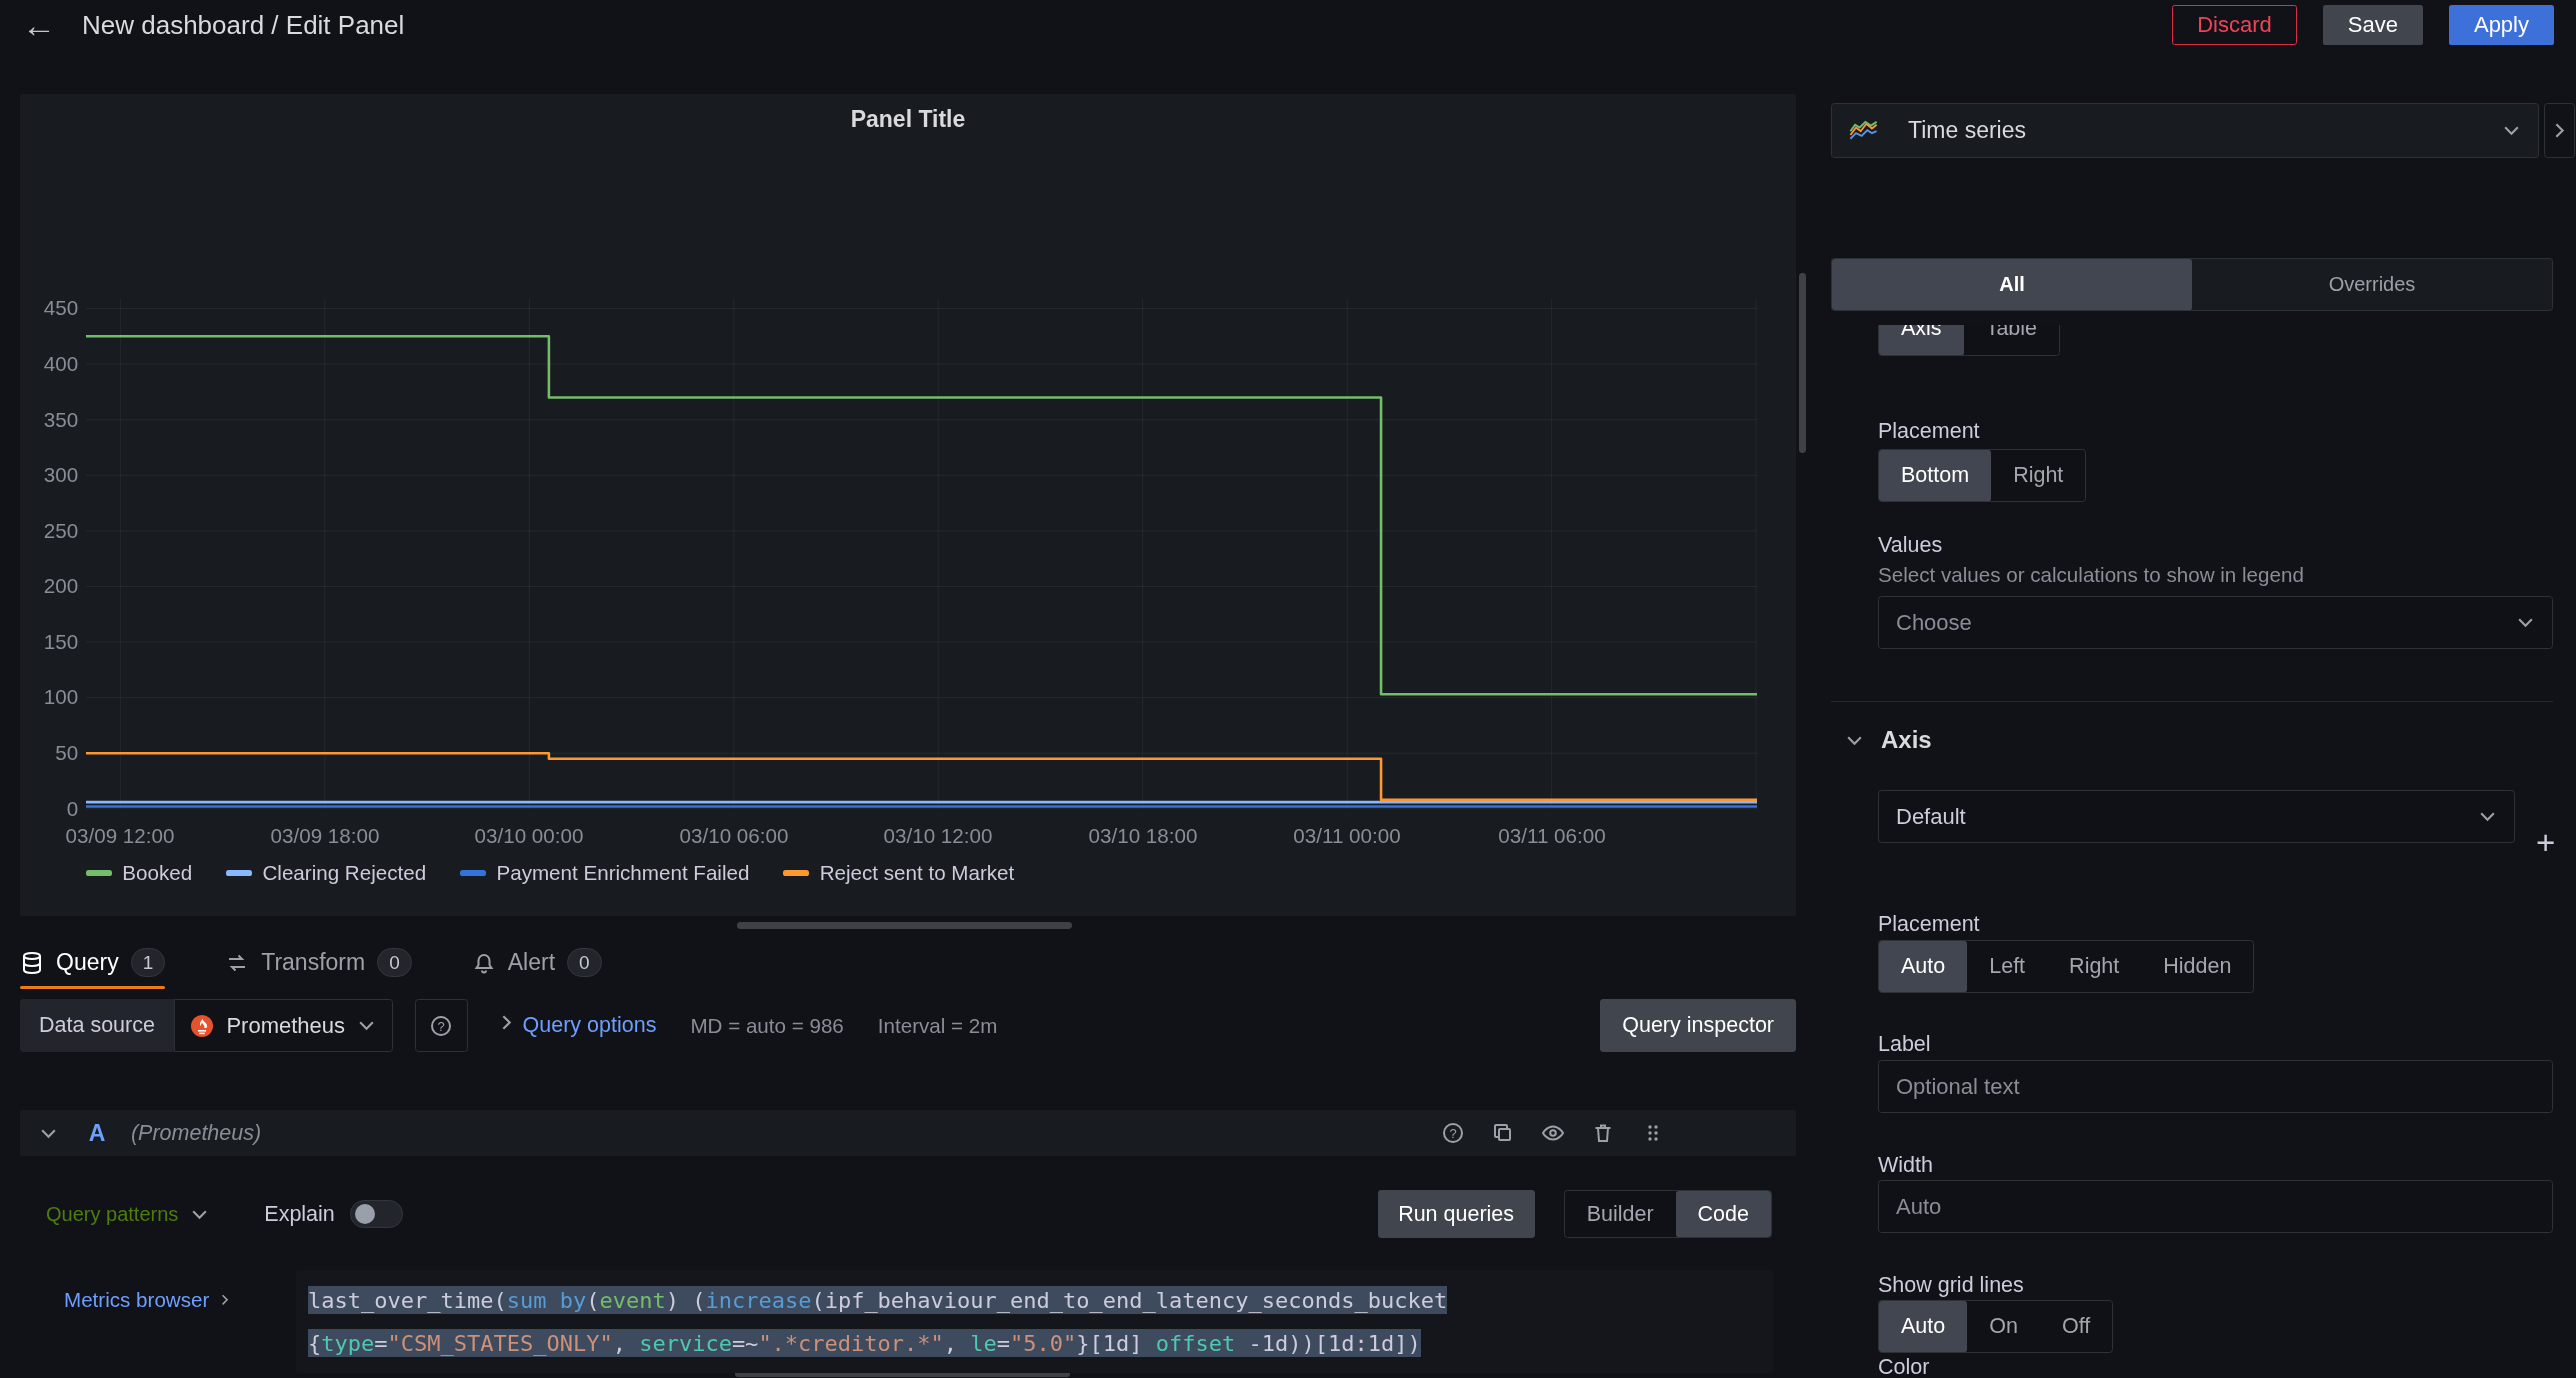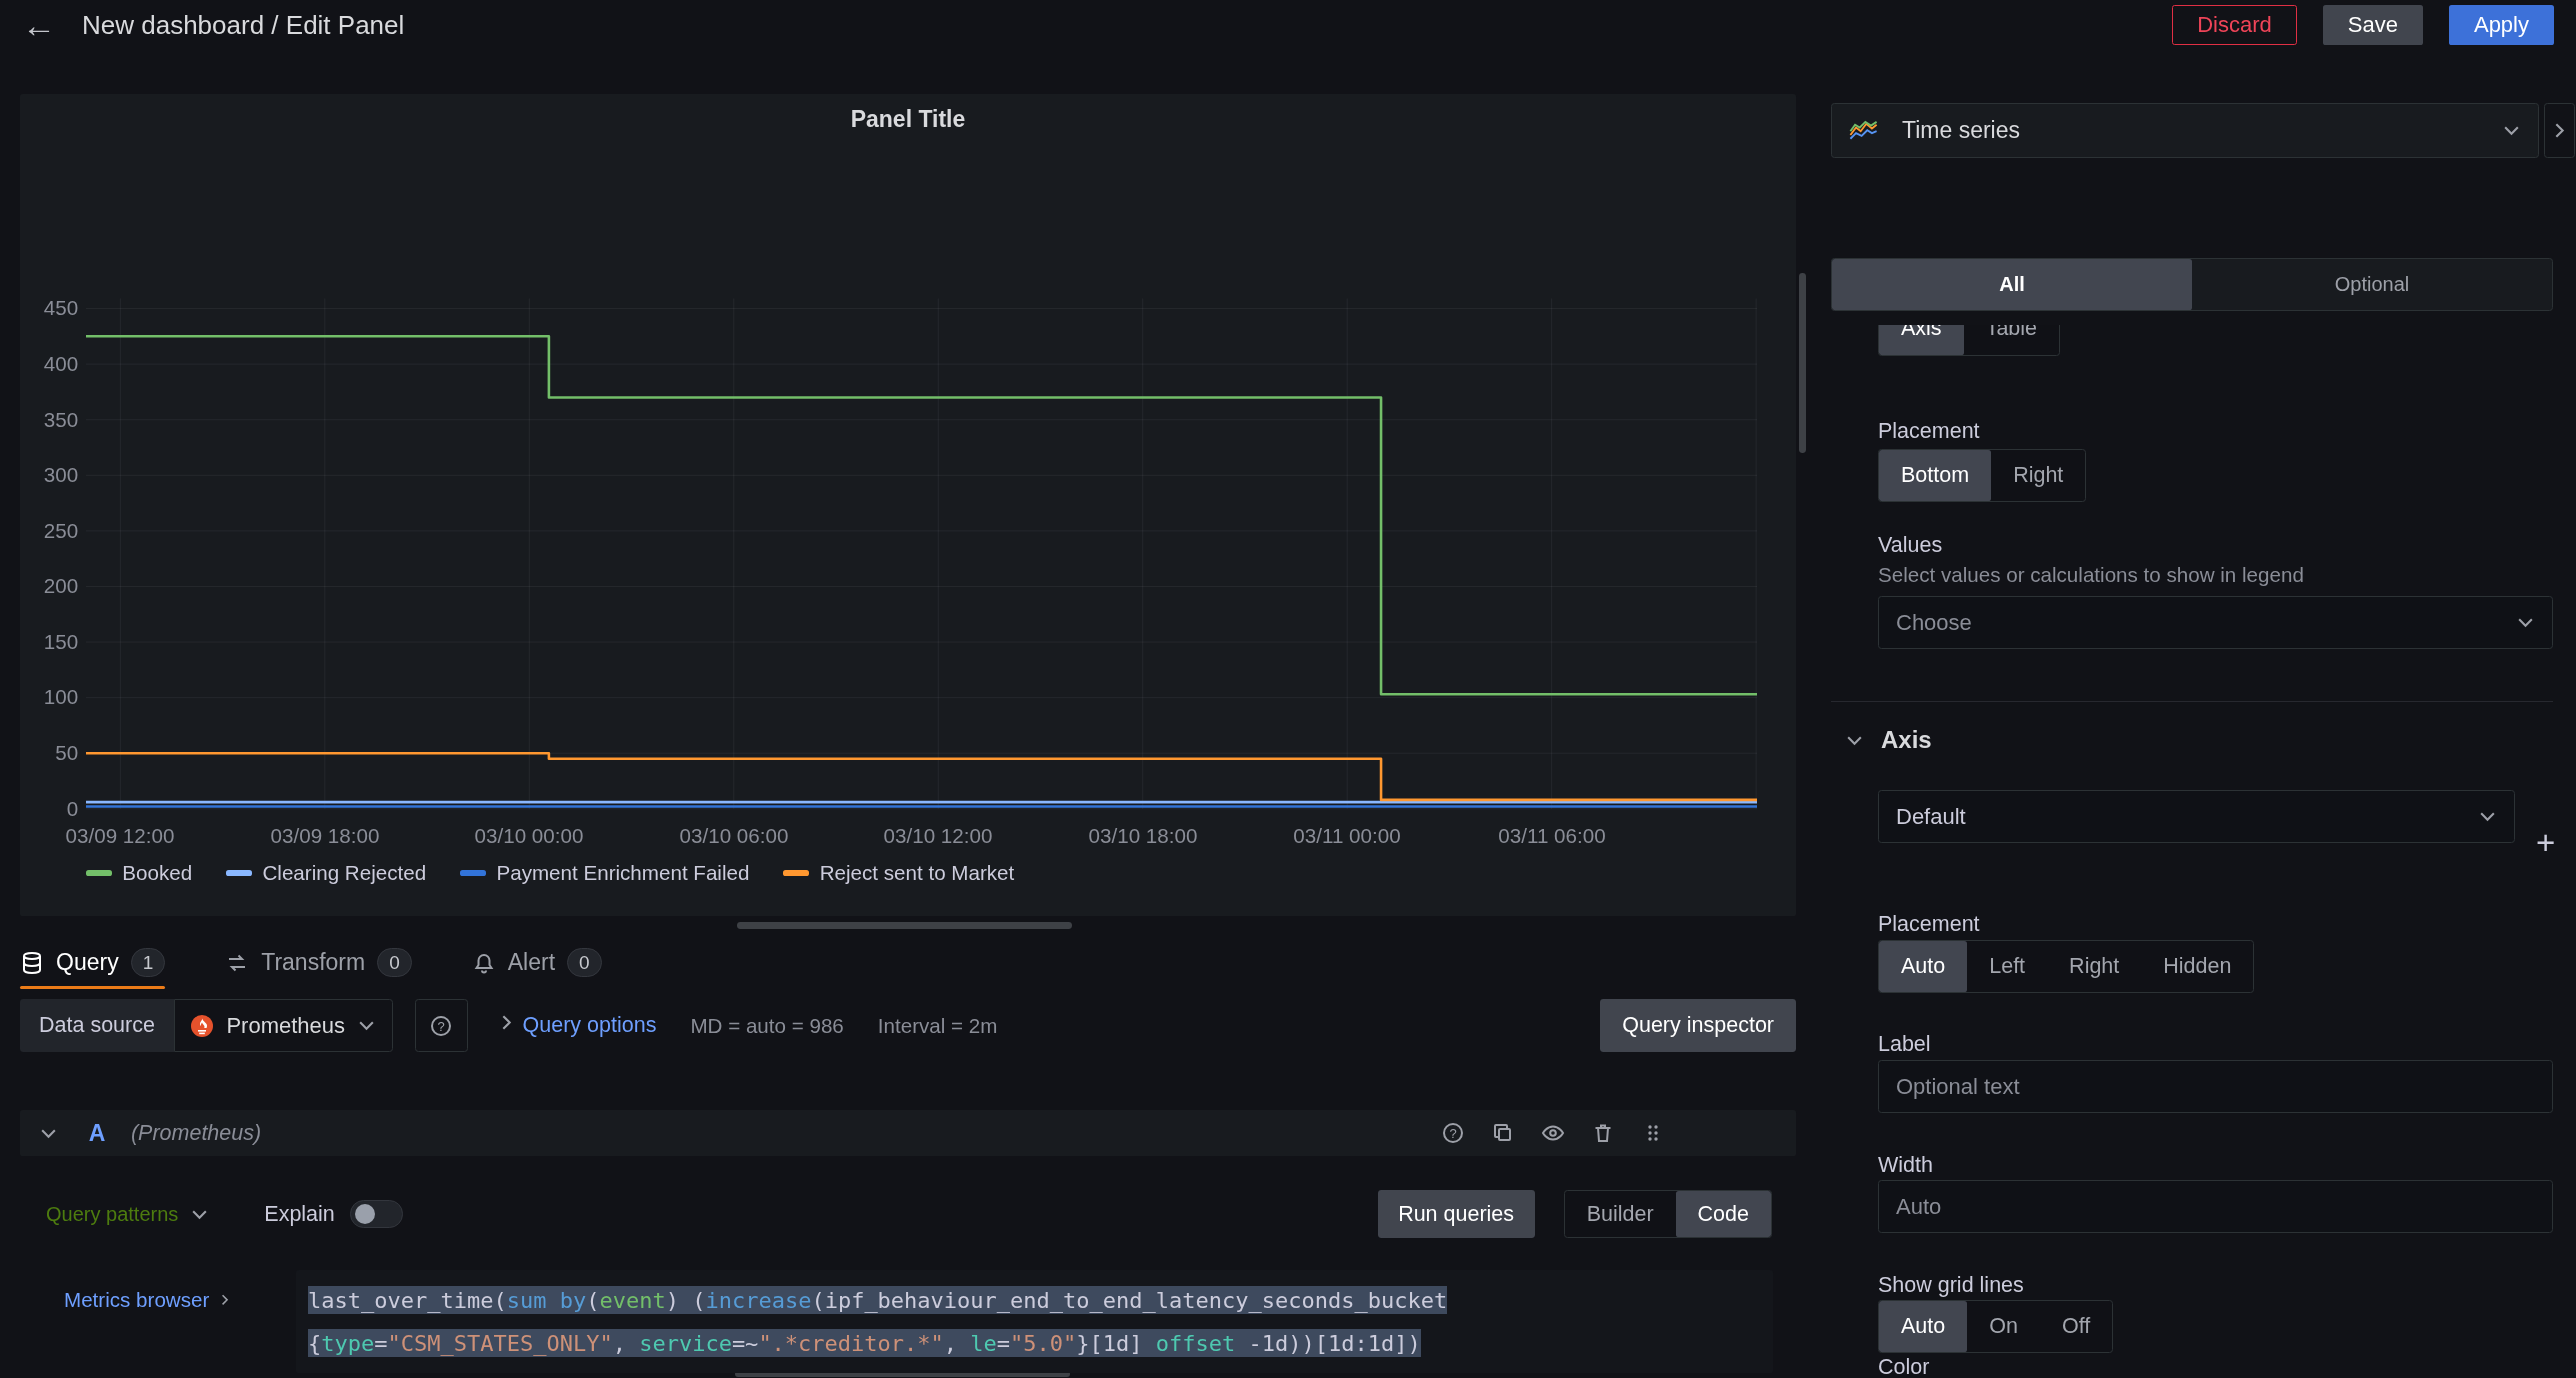"Time series" .viz-picker { gap: 24px -> 30px }
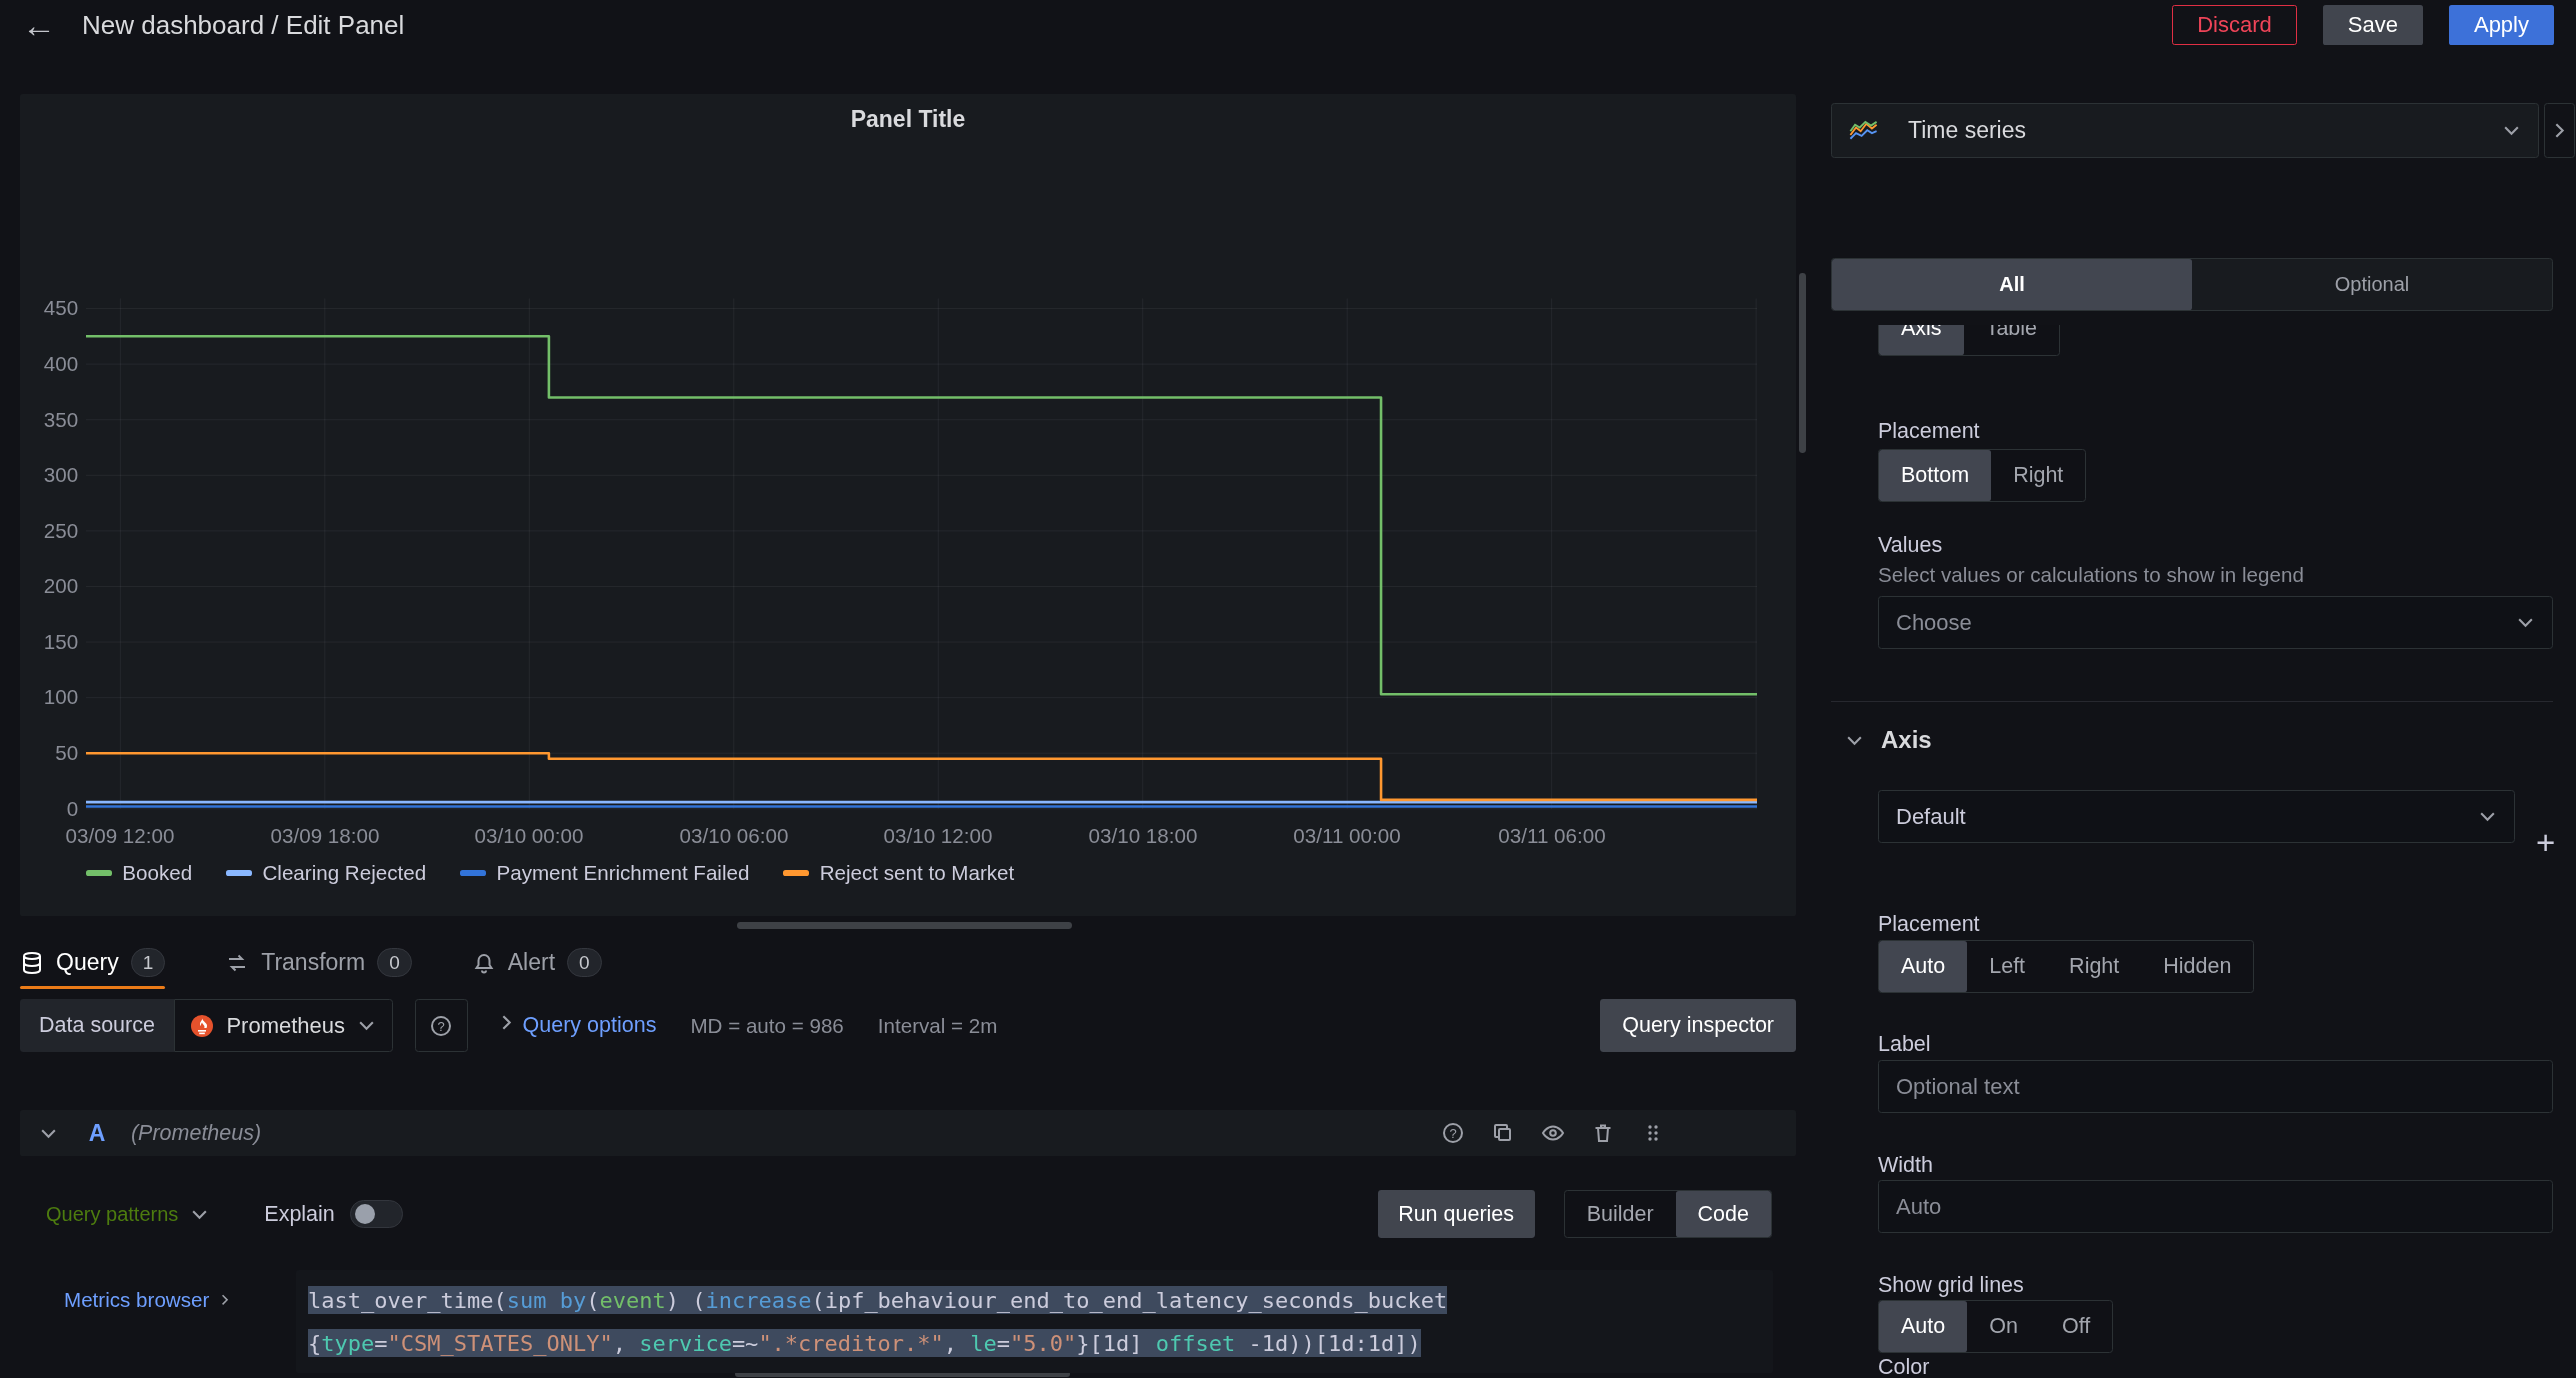"Optional" div.sb-tab { text: Optional -> Overrides }
